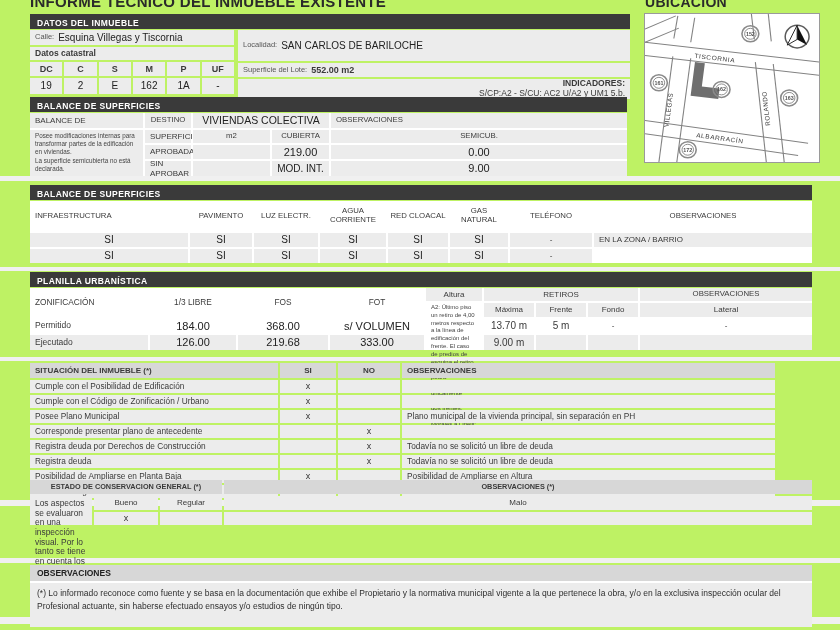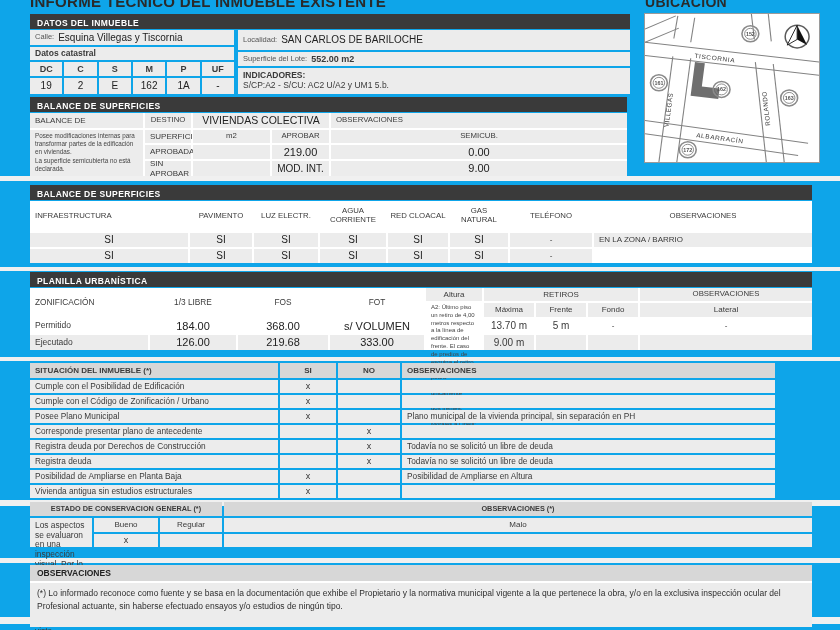"INFORME TÉCNICO DEL INMUEBLE EXISTENTE" .page { background: #0ea5e9 -> #bef264 }
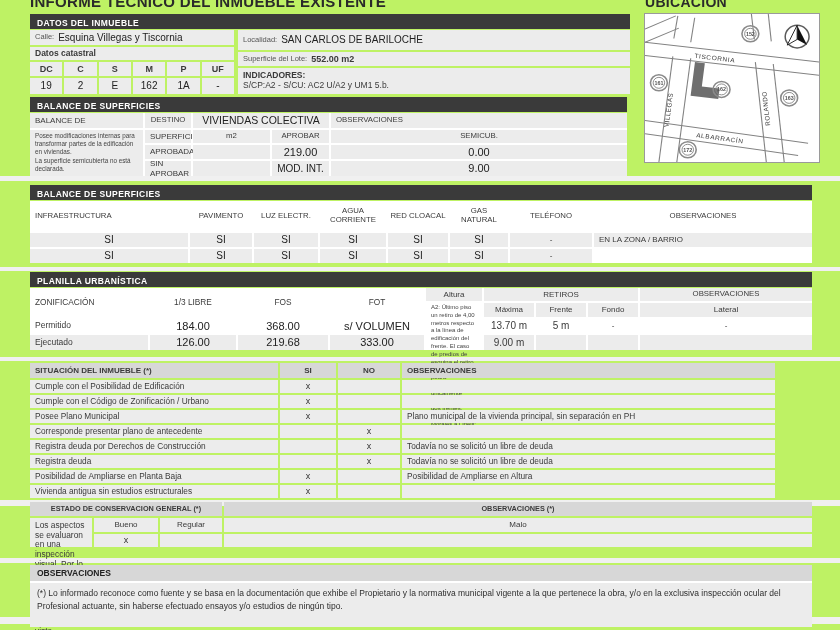"Localidad:" div.cell { height: 20px -> 31px }
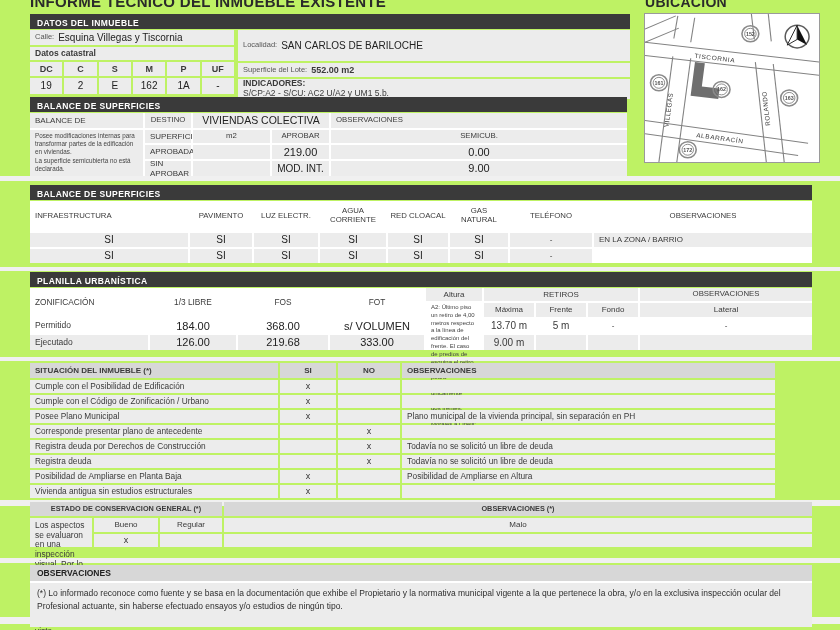"INDICADORES:" div.cell { align-items: flex-start -> flex-end }
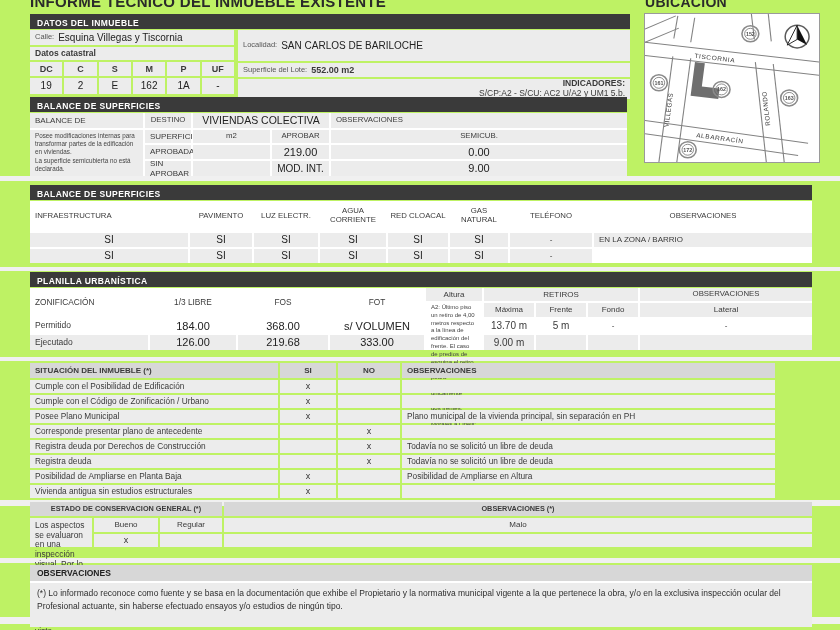"APROBAR" div.cell { text: APROBAR -> CUBIERTA }
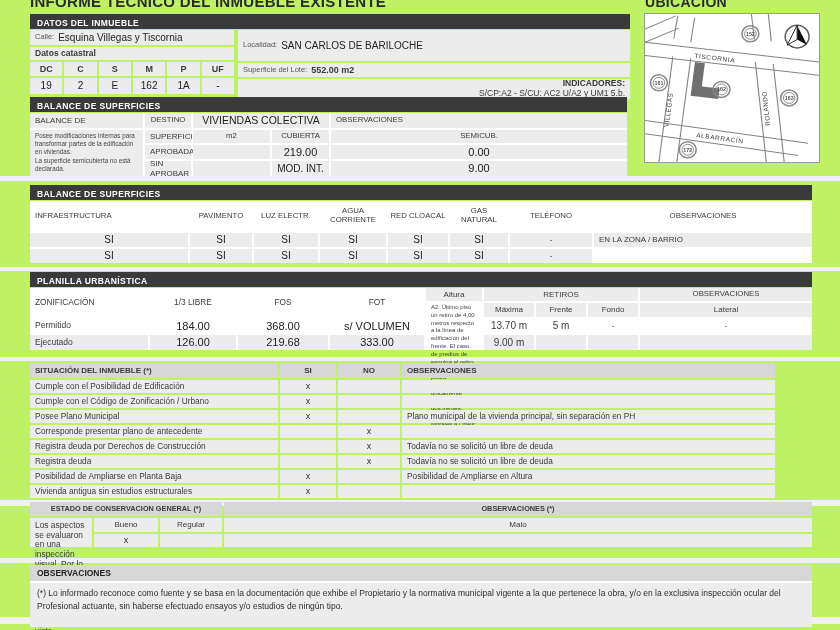"ESTADO DE CONSERVACION GENERAL (*)" div.sec { top: 502px -> 480px }
